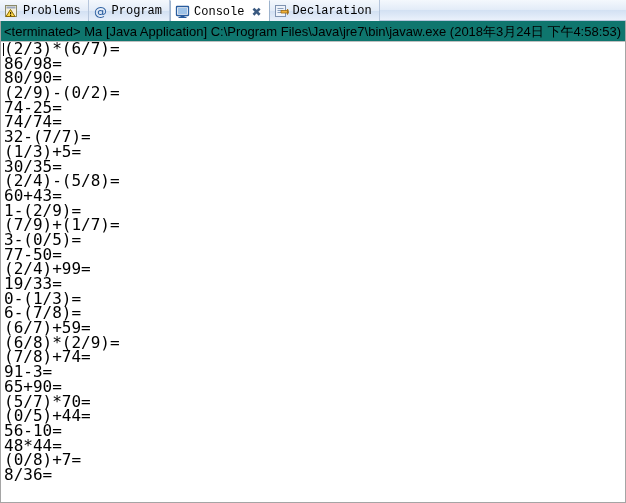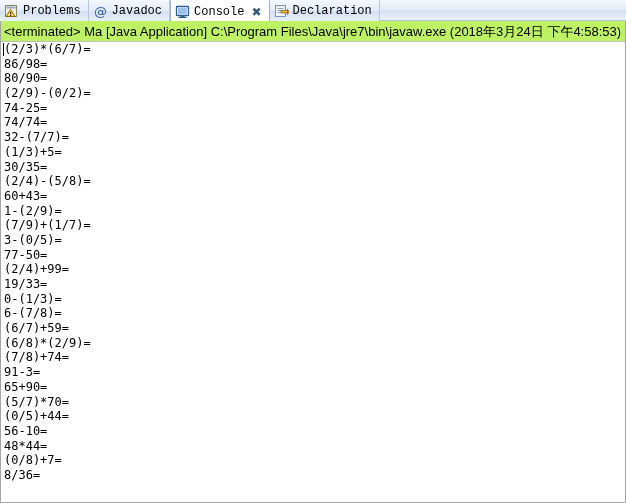"Javadoc" span.tab-label { text: Javadoc -> Program }
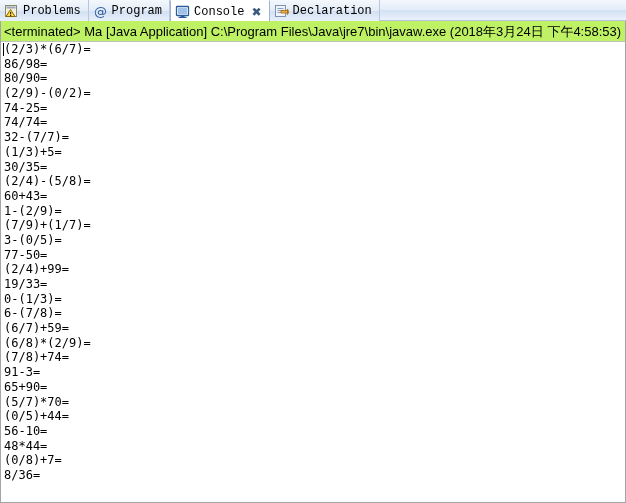"<terminated> Ma [Java Application]" .console-header { background: #bef264 -> #0f766e }
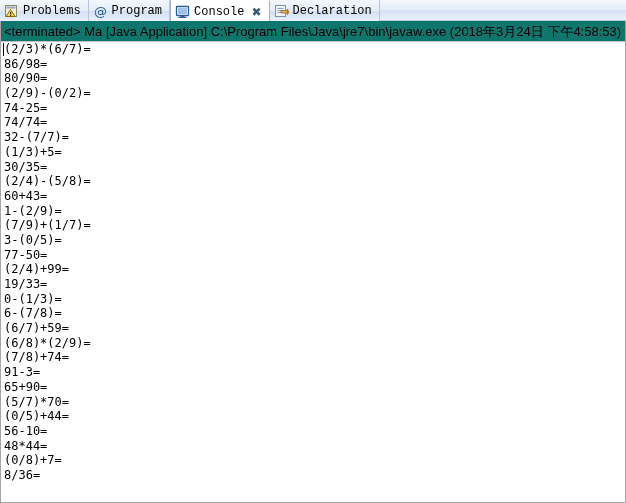"(2/3)*(6/7)=" .console-lines { font-size: 12px -> 16px }
